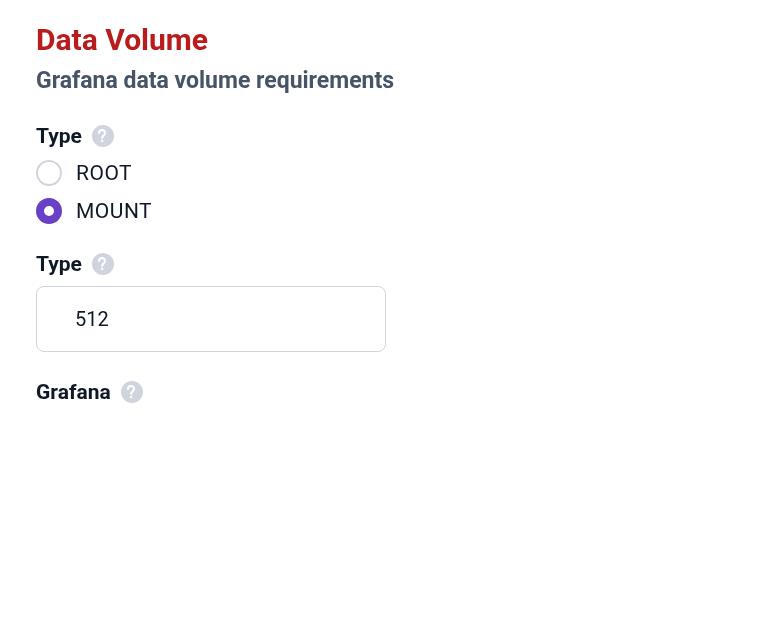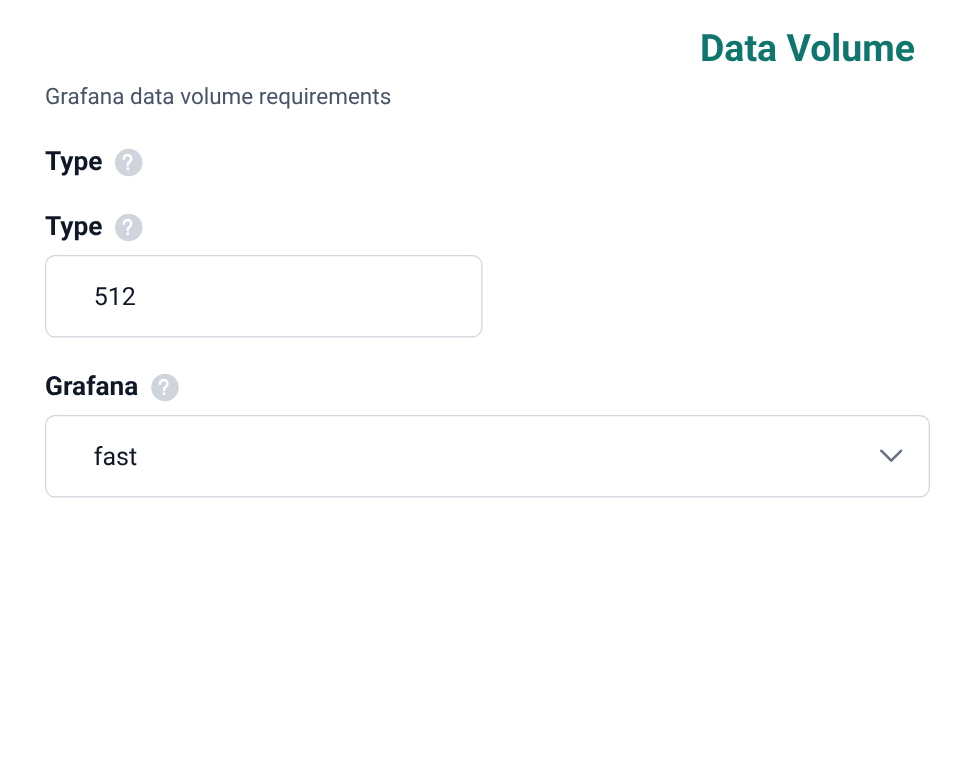"Data Volume" .section-title { color: #0f766e -> #b91c1c; text-align: right -> none }
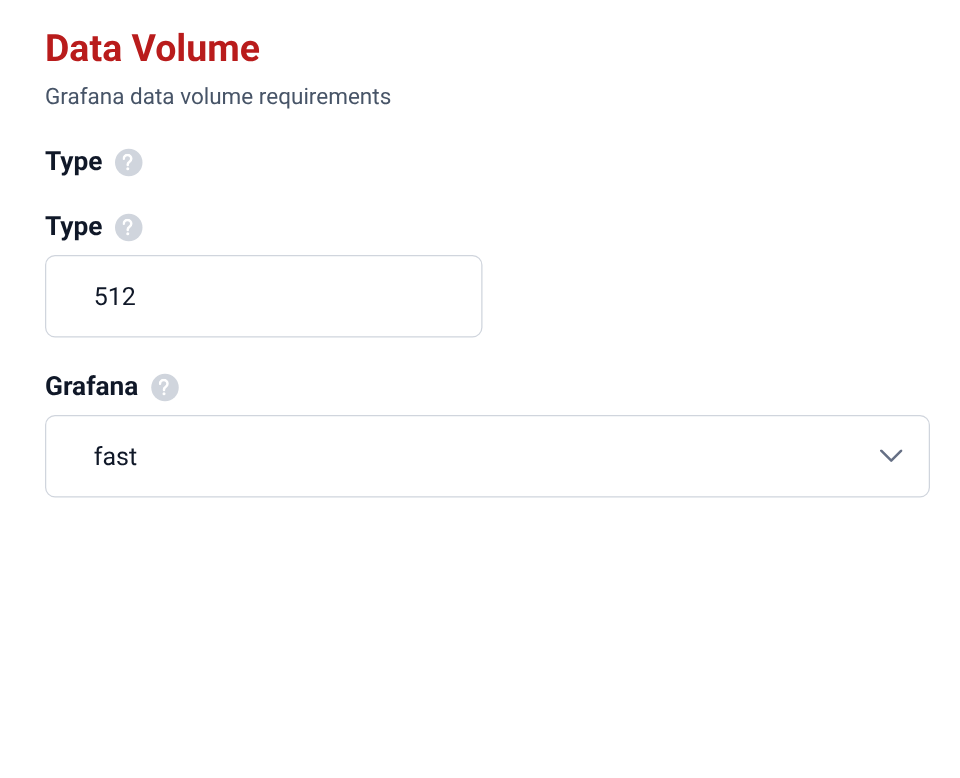"Grafana data volume requirements" .section-desc { font-size: 18px -> 23px; font-weight: 400 -> 700 }
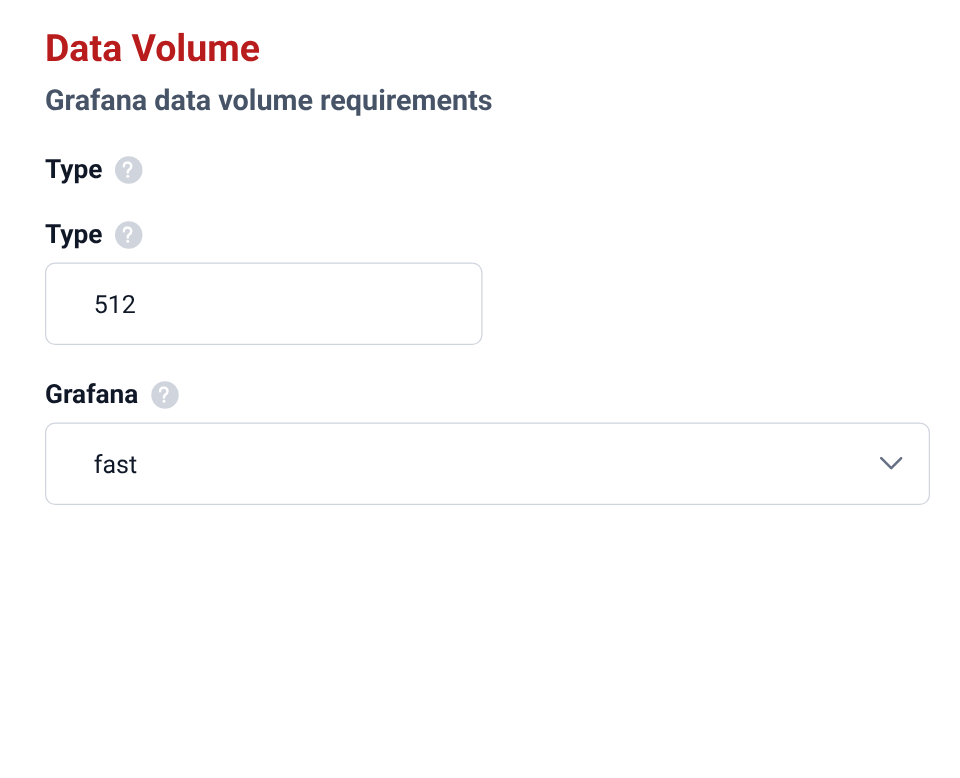"ROOT" div.radio-group { html: none -> <div> <div> <span></span> <span>ROOT</span> </div> <div> <span></span> <span>MOUNT</span> </div> </div> }
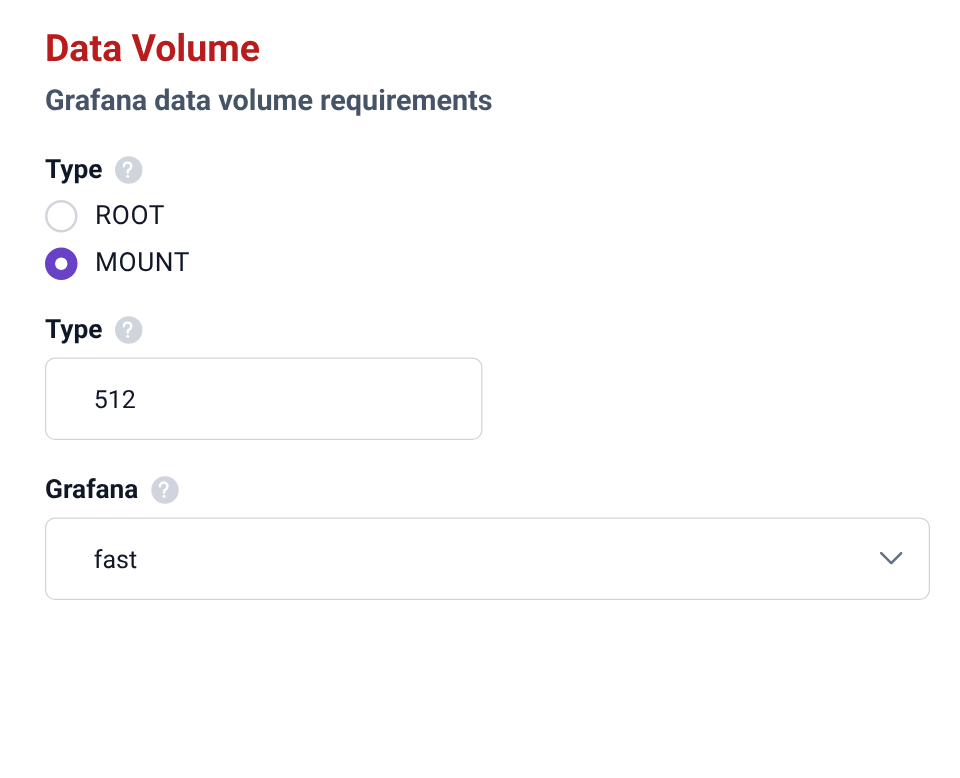"fast" div.select-wrap { html: <div> <input> <span> <svg> <path></path> </svg> </span> </div> -> none }
